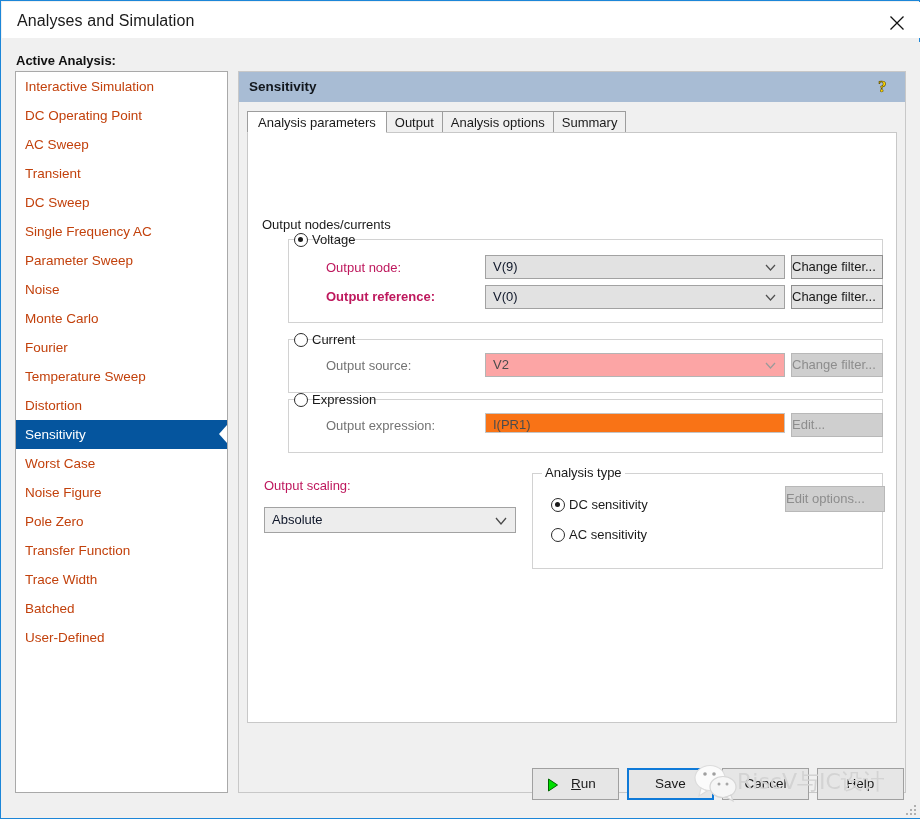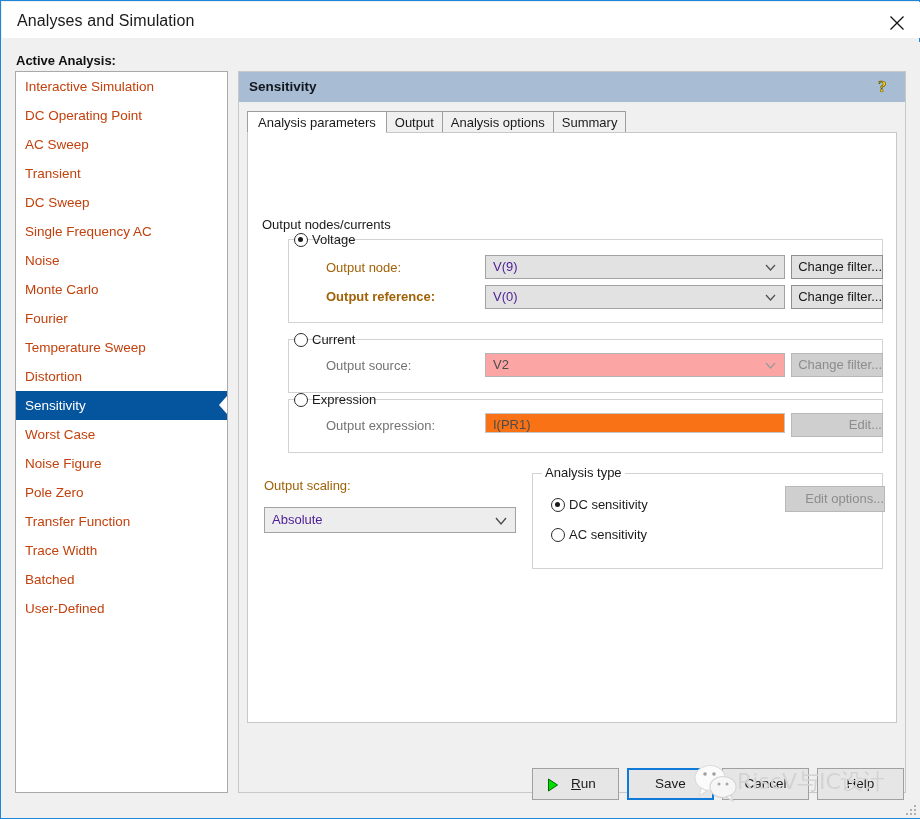"Parameter Sweep" div.list-item { html: none -> <div>Parameter Sweep</div> }
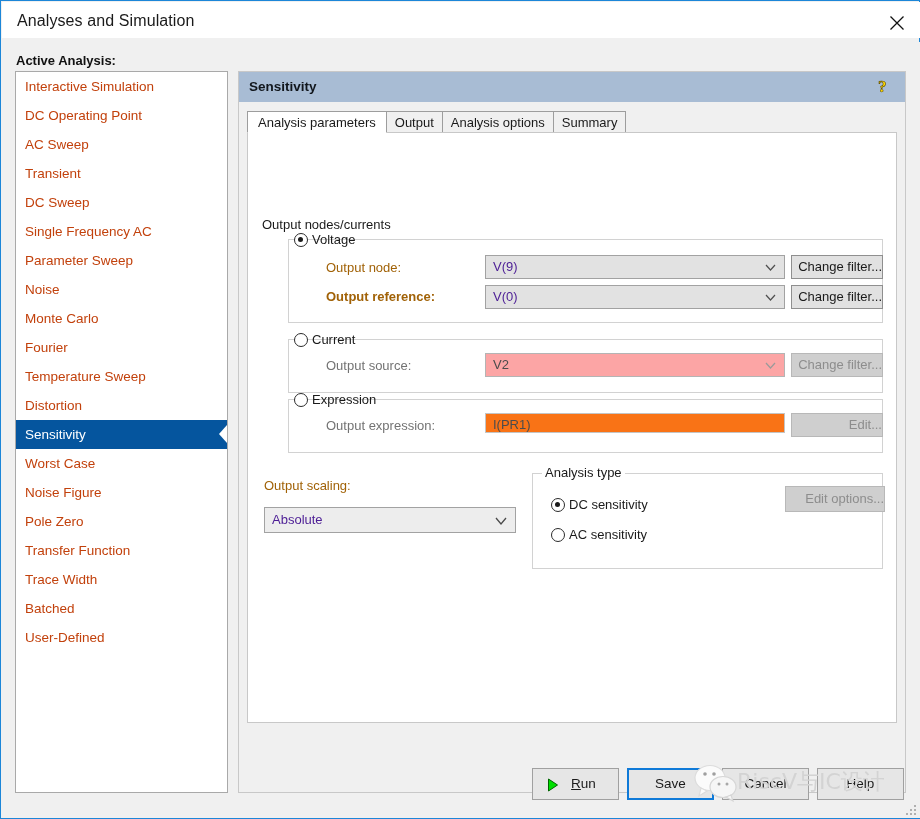"Output node:" .field-label { color: #a16207 -> #be185d }
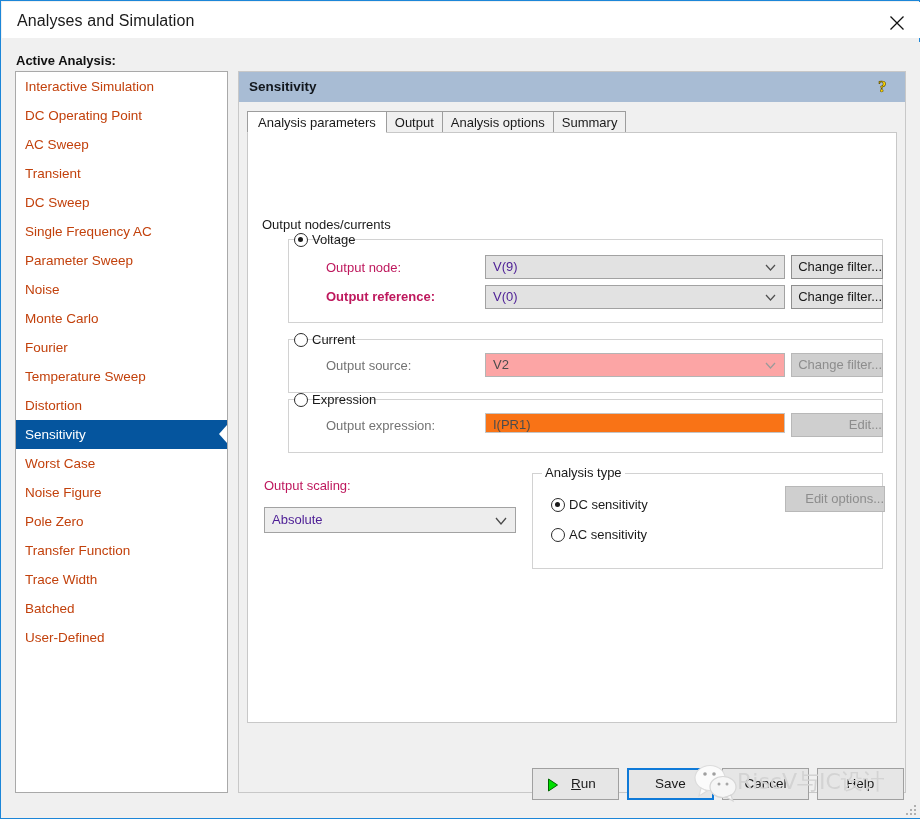"V(9)" .combo .combo-text { color: #4c1d95 -> #0f172a }
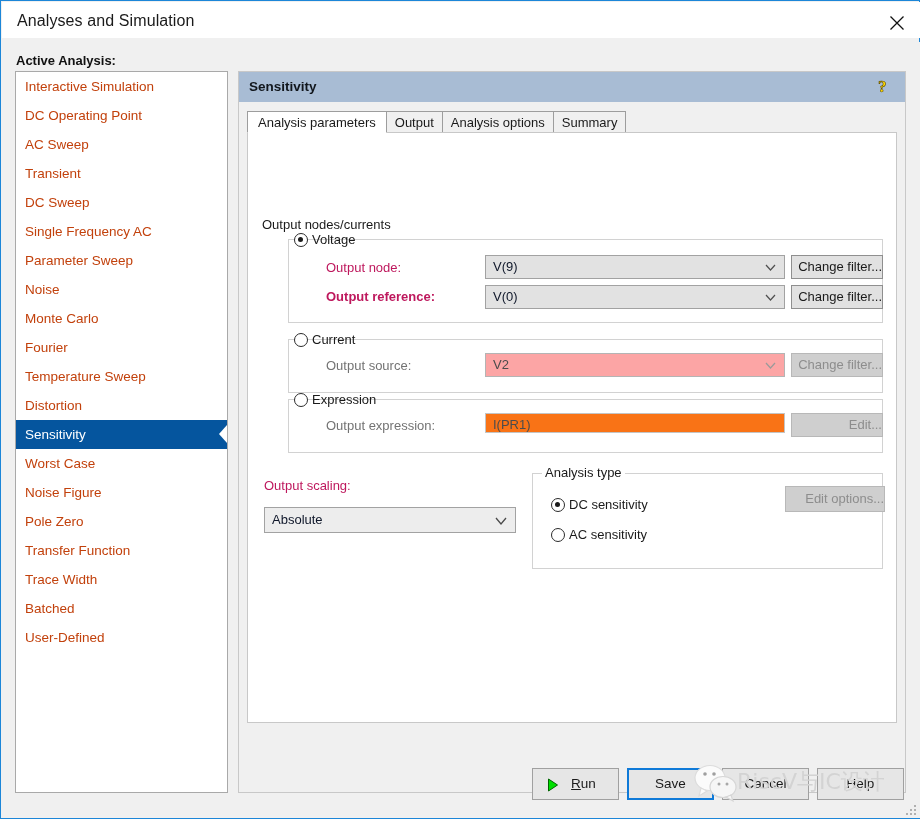"Change filter..." .pbtn { text-align: right -> left }
